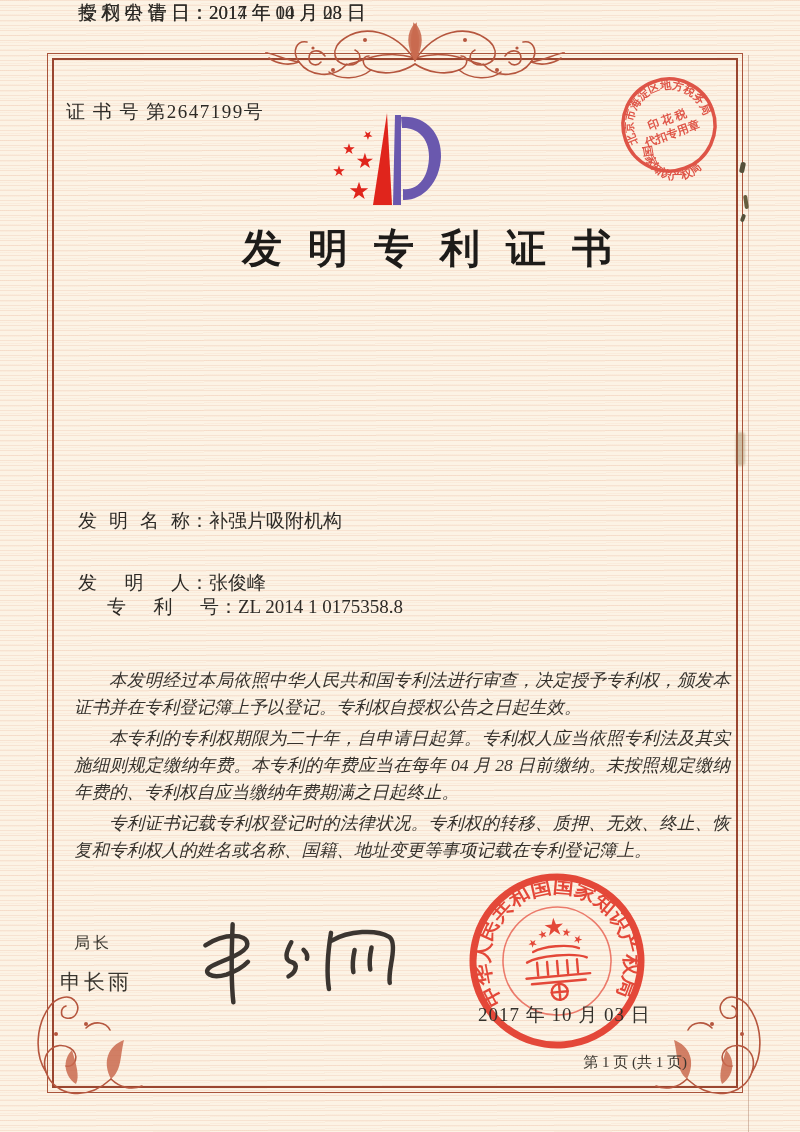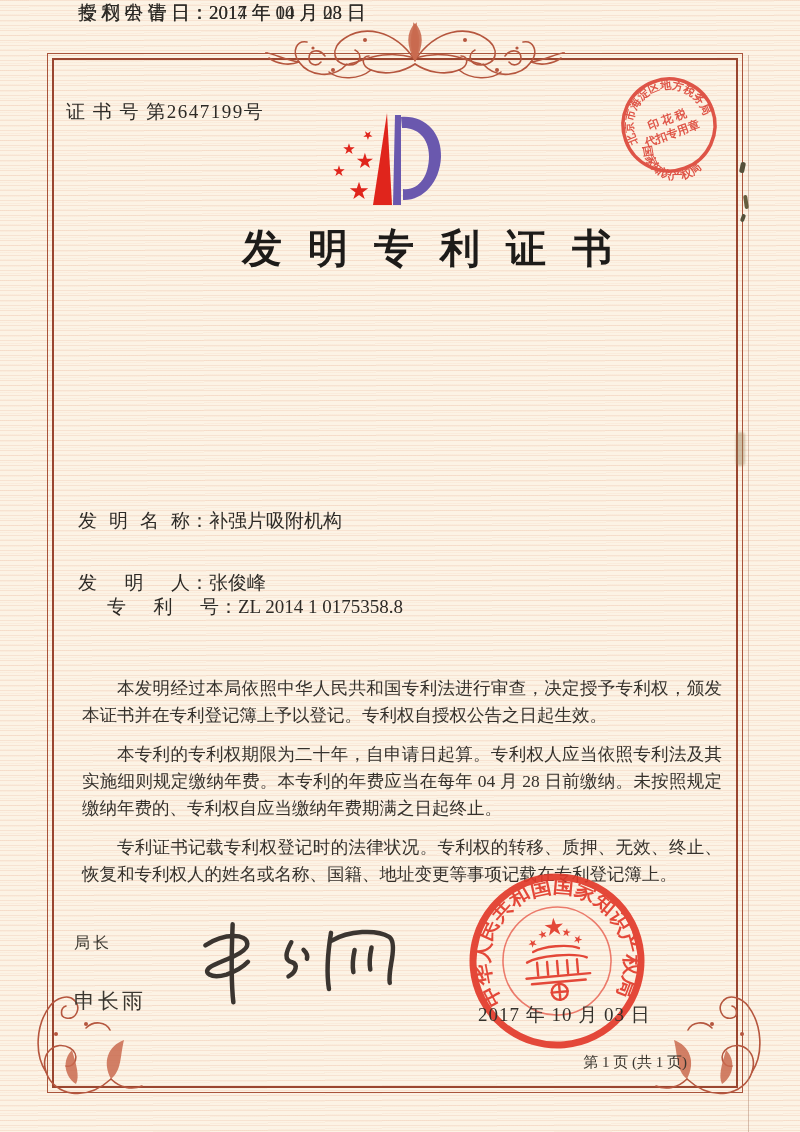"本发明经过本局依照中华人民共和国专利法进行审查，决定授予专利权，颁发本证书并在专" .body-text p { font-style: none -> italic; margin: 12px -> 4px }
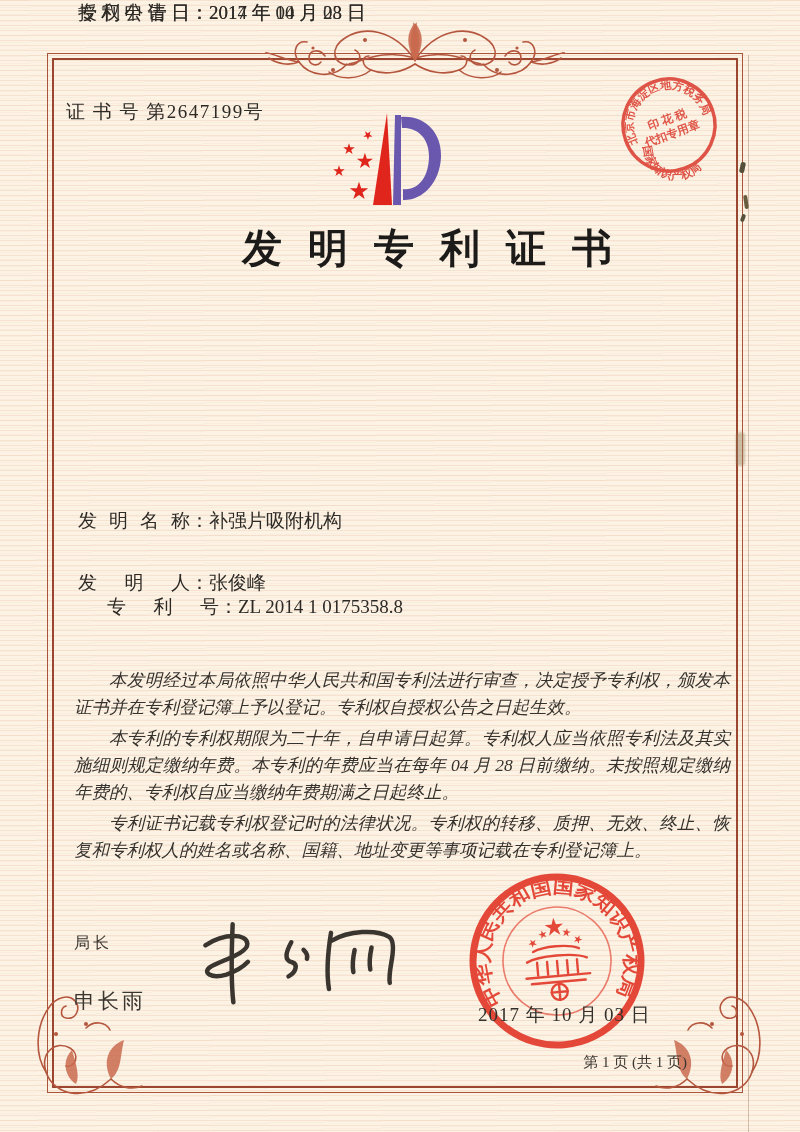"申长雨" .officer-name { left: 74px -> 60px; margin-top: 19px -> none }
